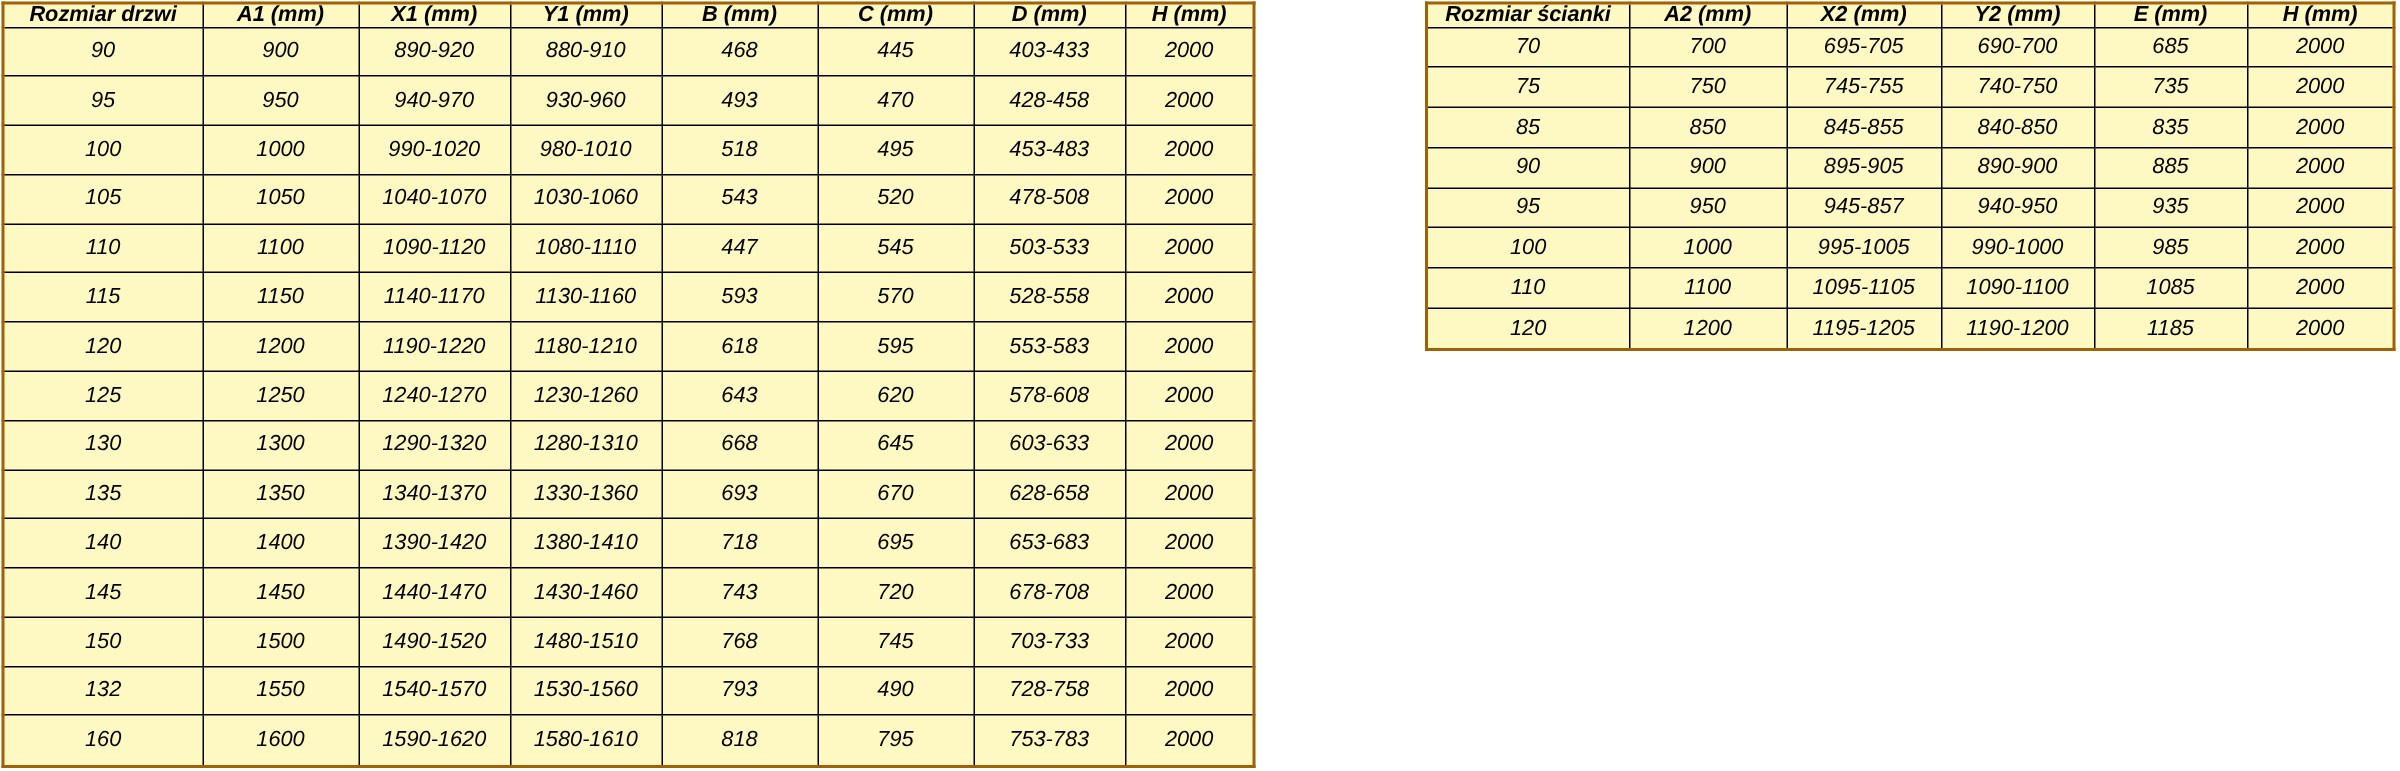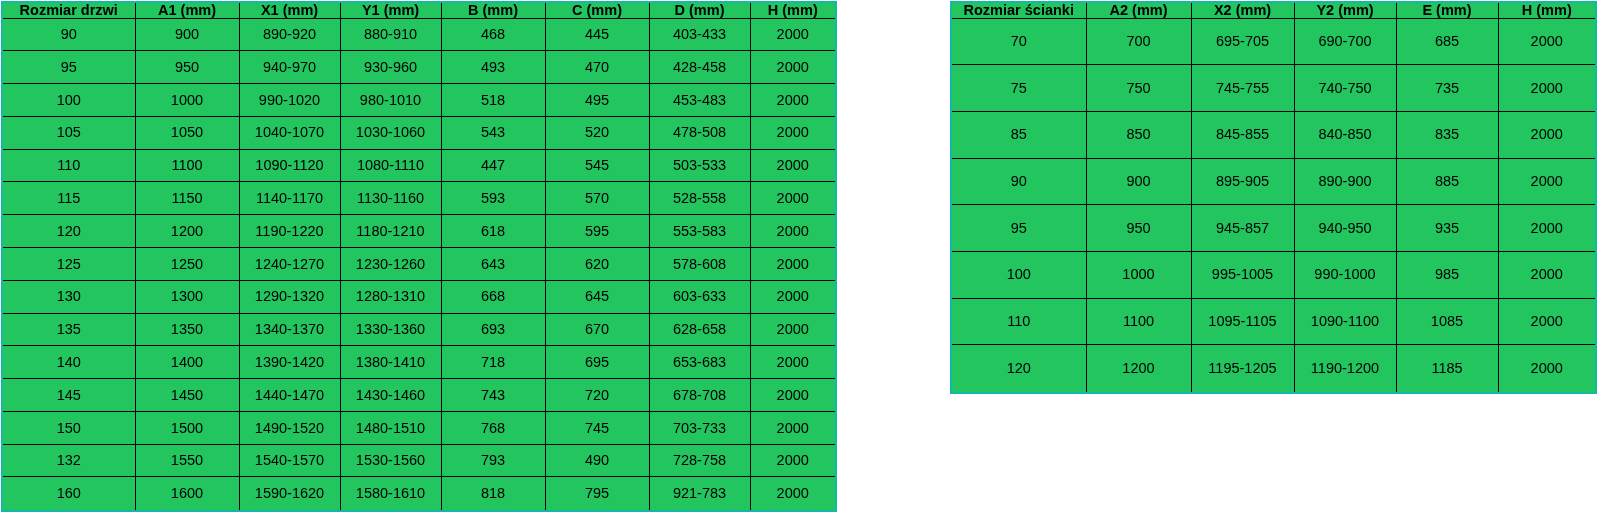"Rozmiar drzwi" table.spec-table { background: #22c55e -> #fef9c3; border: 2px solid #14b8a6 -> 2px solid #a16207; font-style: none -> italic }
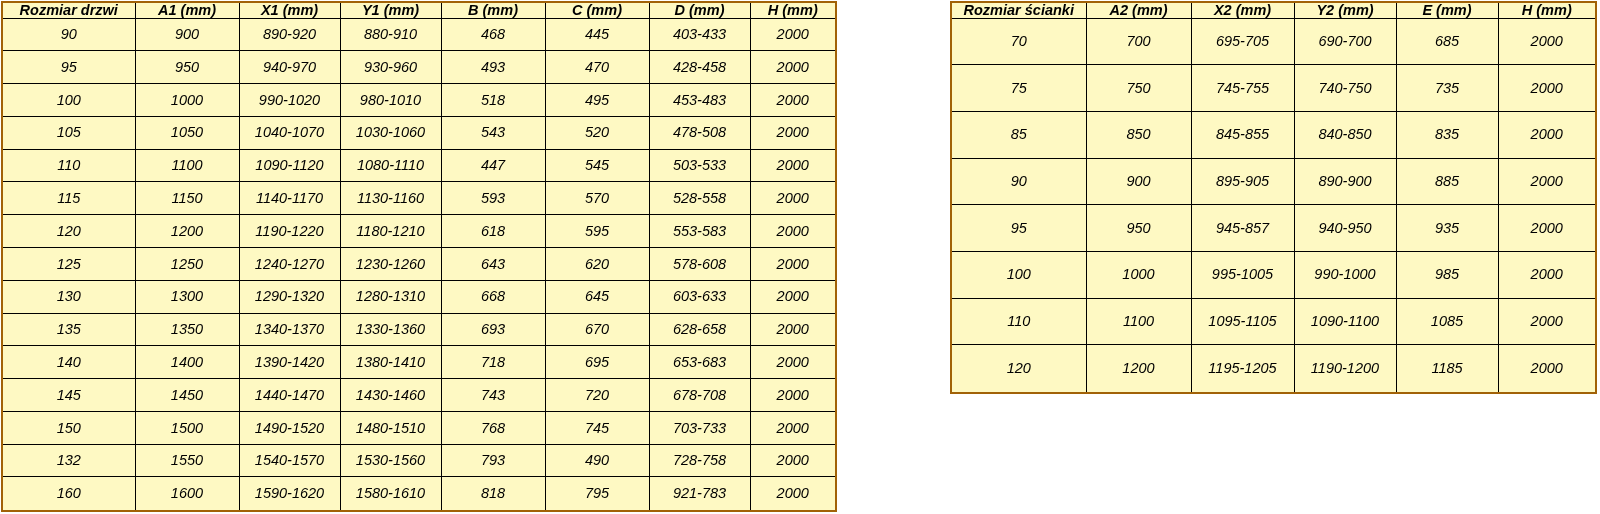"Rozmiar ścianki" #wall-table { height: 393px -> 233px }
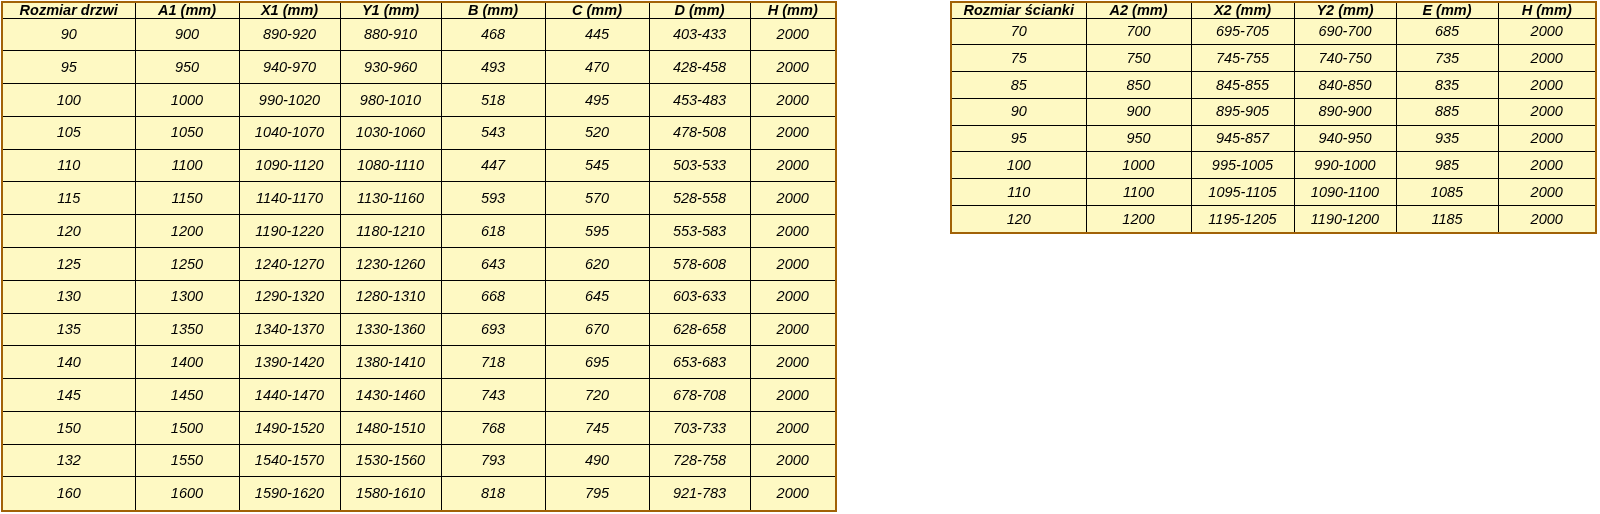"921-783" td { text: 921-783 -> 753-783 }
